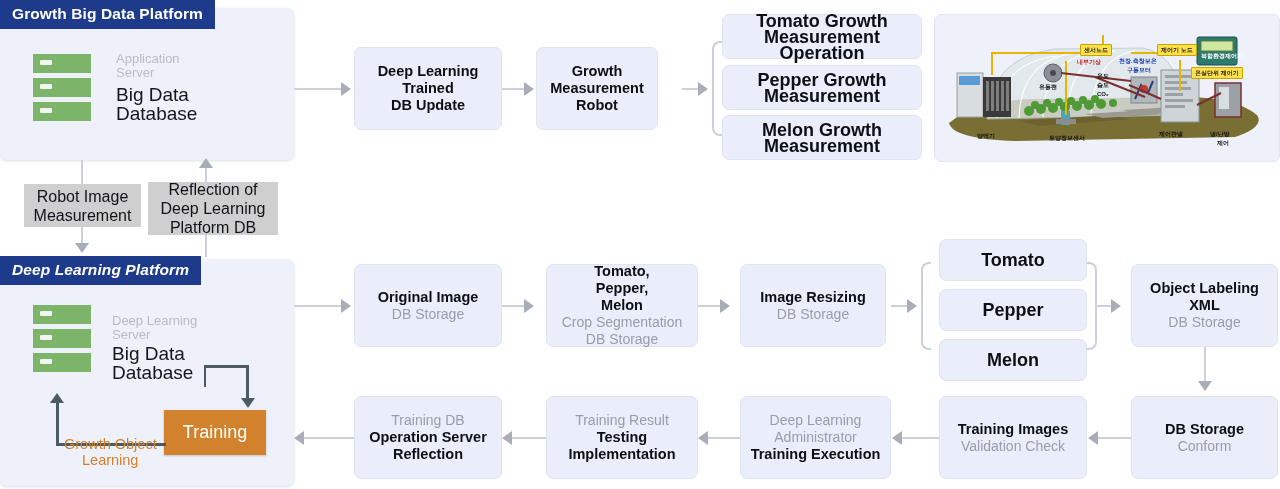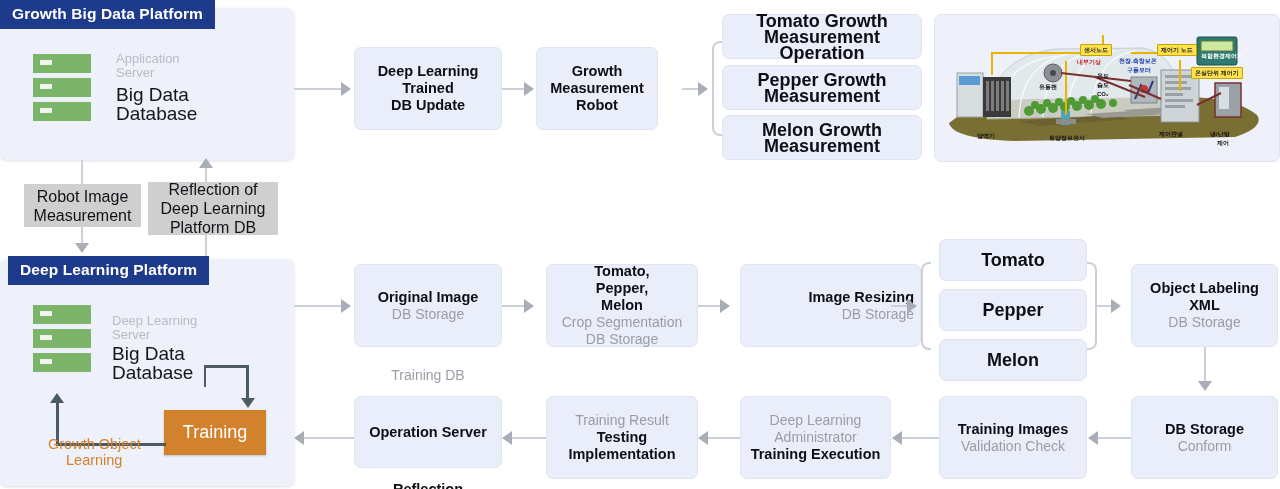"Deep Learning Platform" div.panel-title { font-style: none -> italic; left: 8px -> 0px }
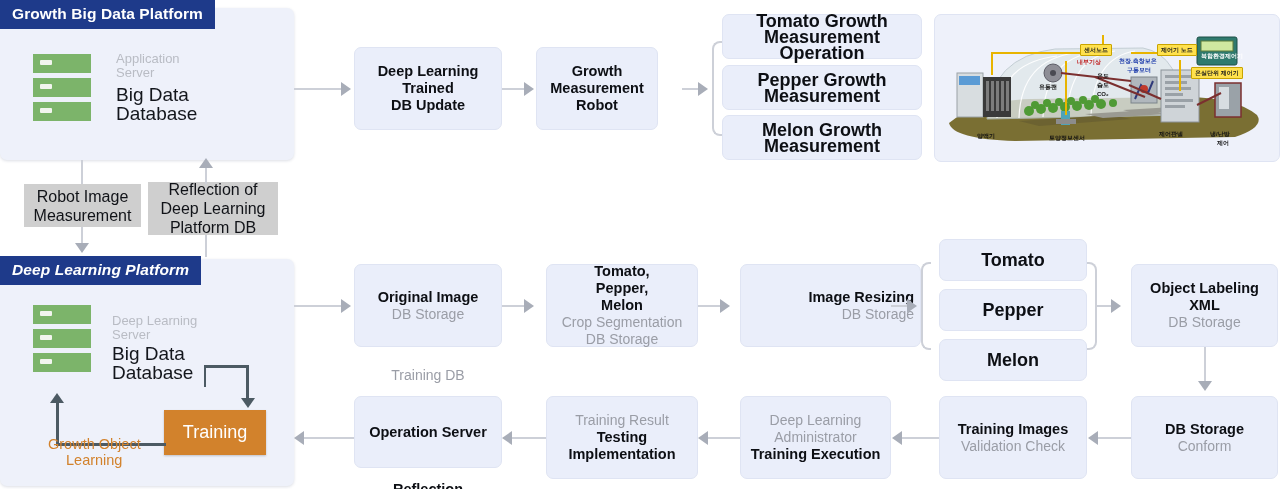"Image Resizing" div.box { align-items: flex-end -> none; width: 181px -> 146px }
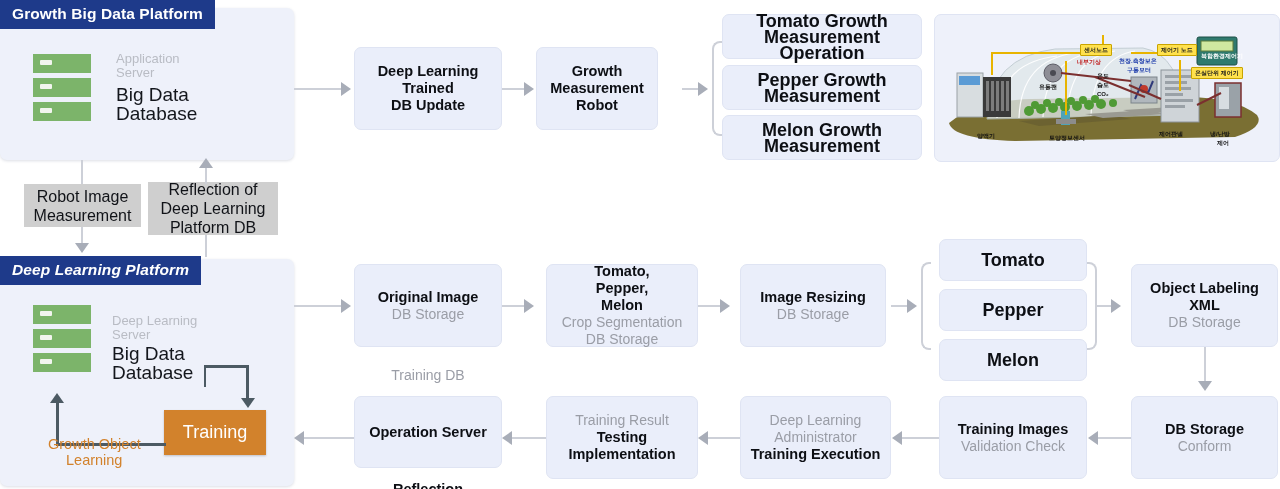"Training DB" div.box { gap: 40px -> none; height: 72px -> 83px }
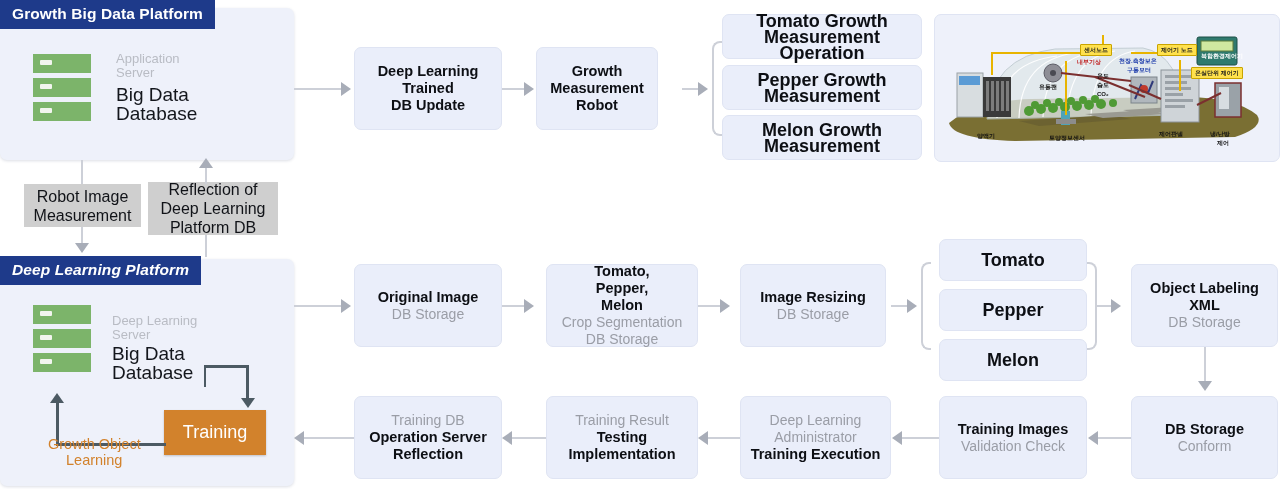"Growth Object" .learn-label { margin-left: none -> 16px }
